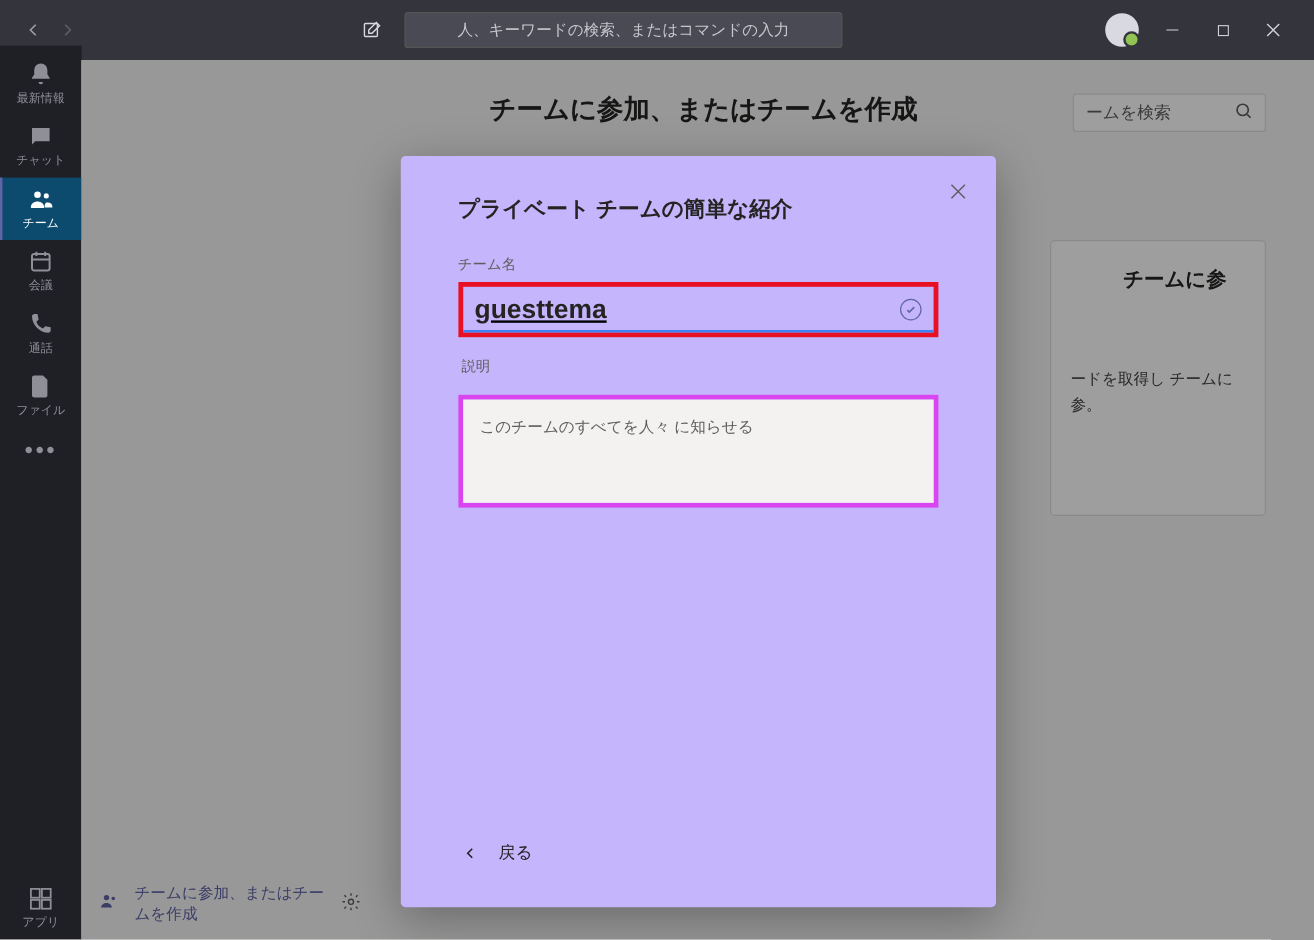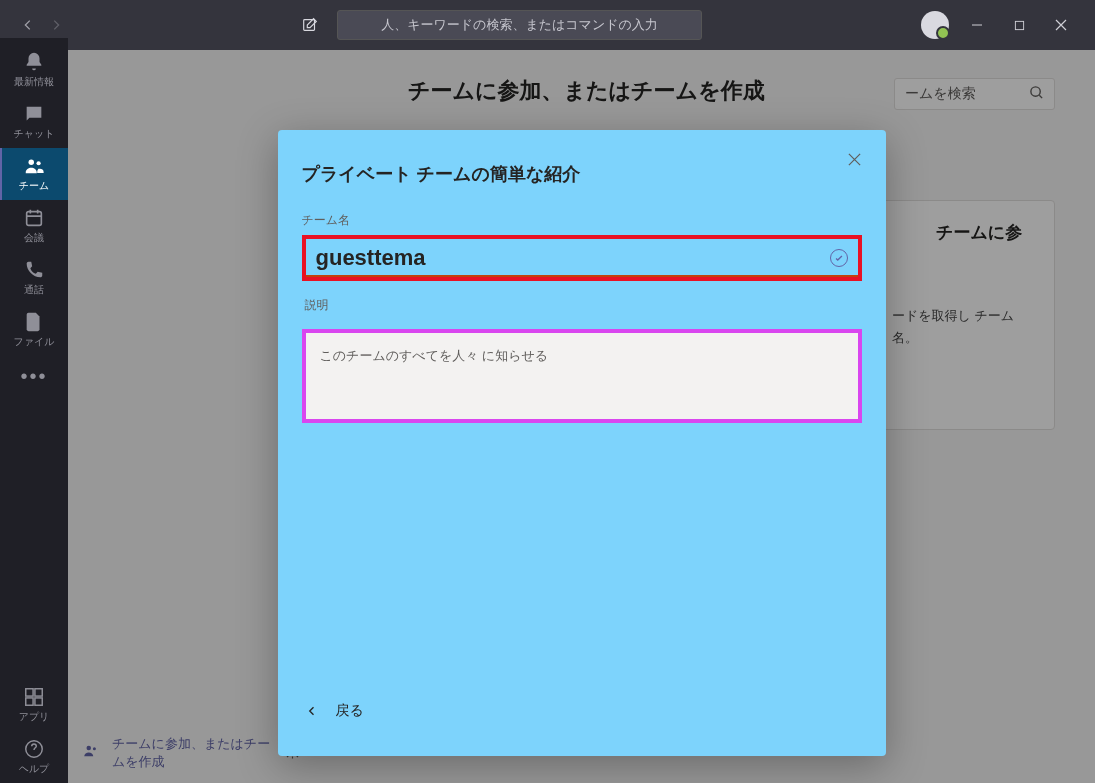"プライベート チームの簡単な紹介" .modal { background: #7dd3fc -> #c4b5fd; padding: 32px 24px 28px -> 32px 48px 28px; width: 608px -> 496px }
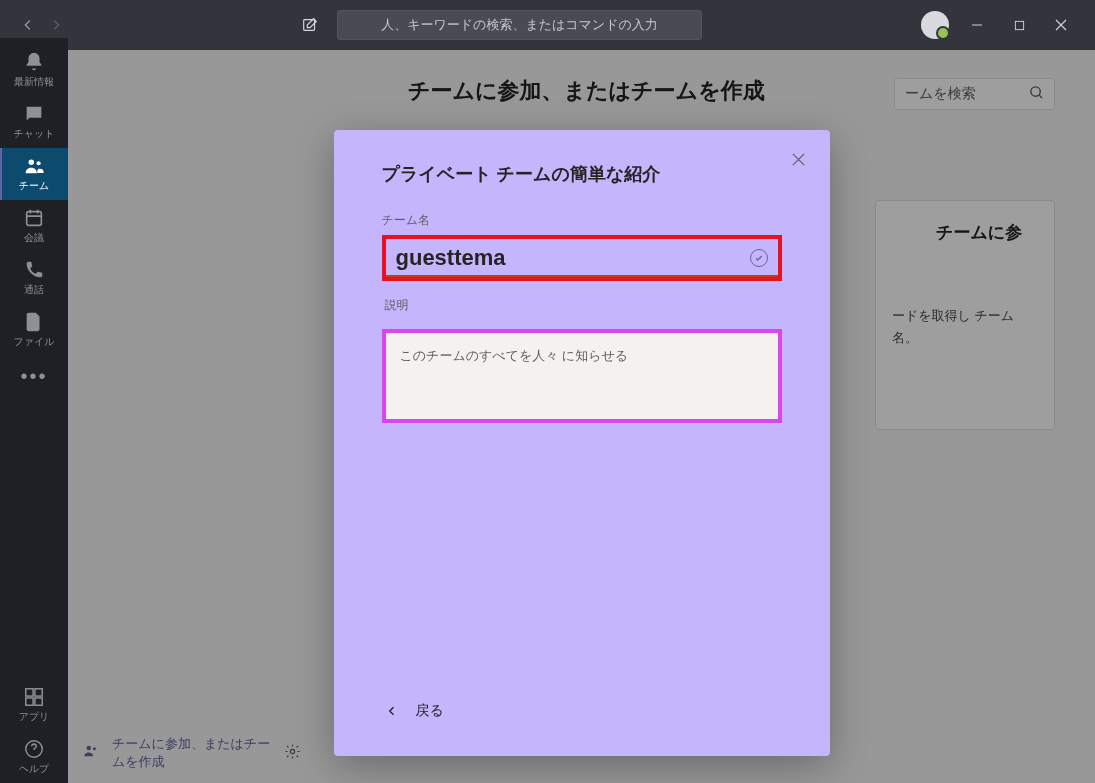"guesttema" .teamname-inner { border-bottom: 2px solid #c2410c -> 2px solid #3b82f6; text-decoration: none -> underline }
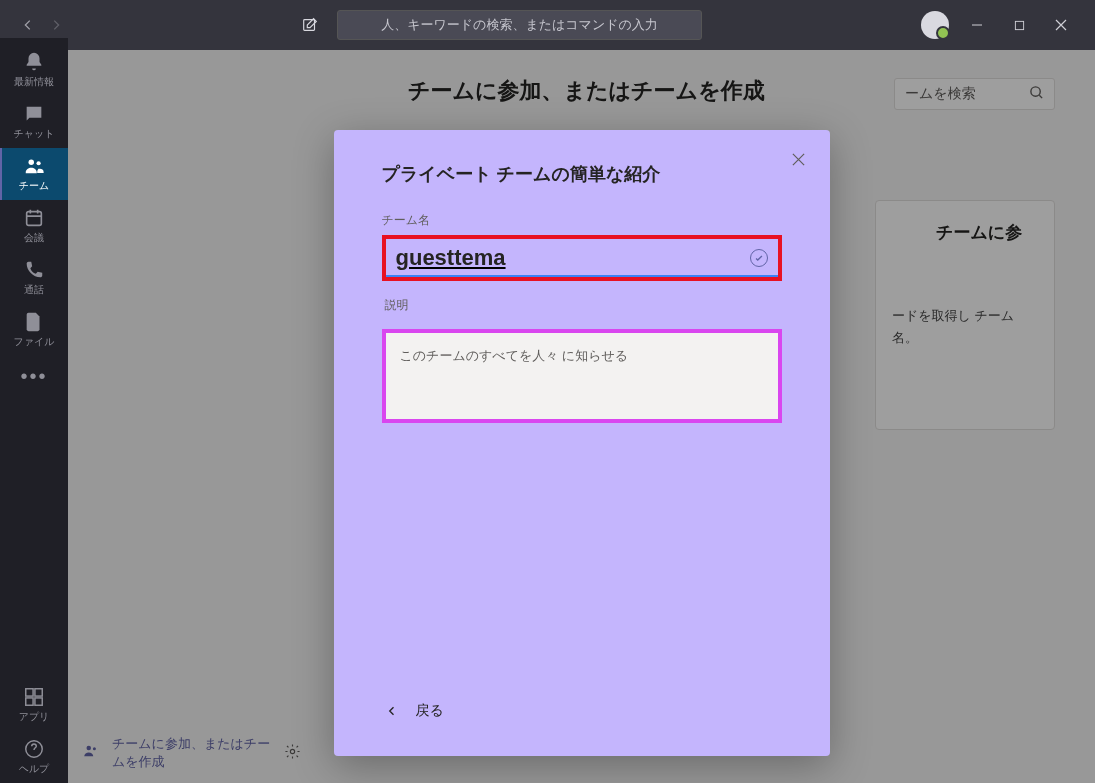"ードを取得し チーム名。" p { text: 名 -> に参 }
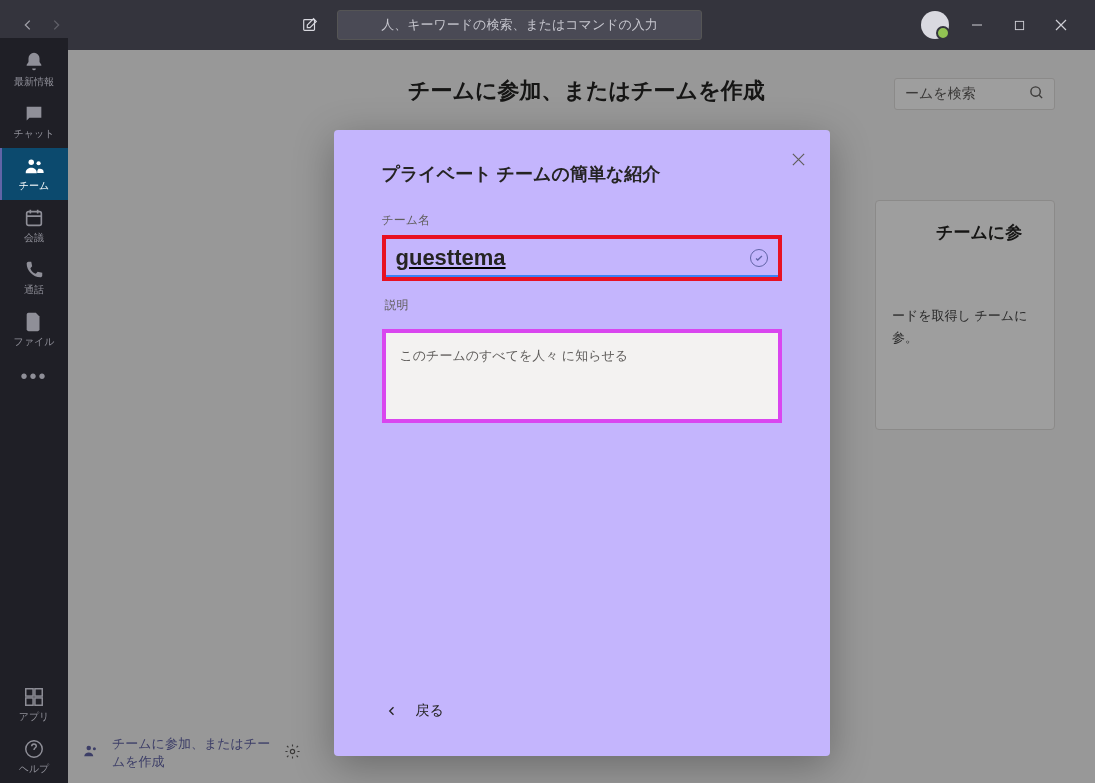"ヘルプ" div.rail-item { html: <div> <svg> <circle></circle> <path></path> </svg> <span>ヘルプ</span> </div> -> none }
